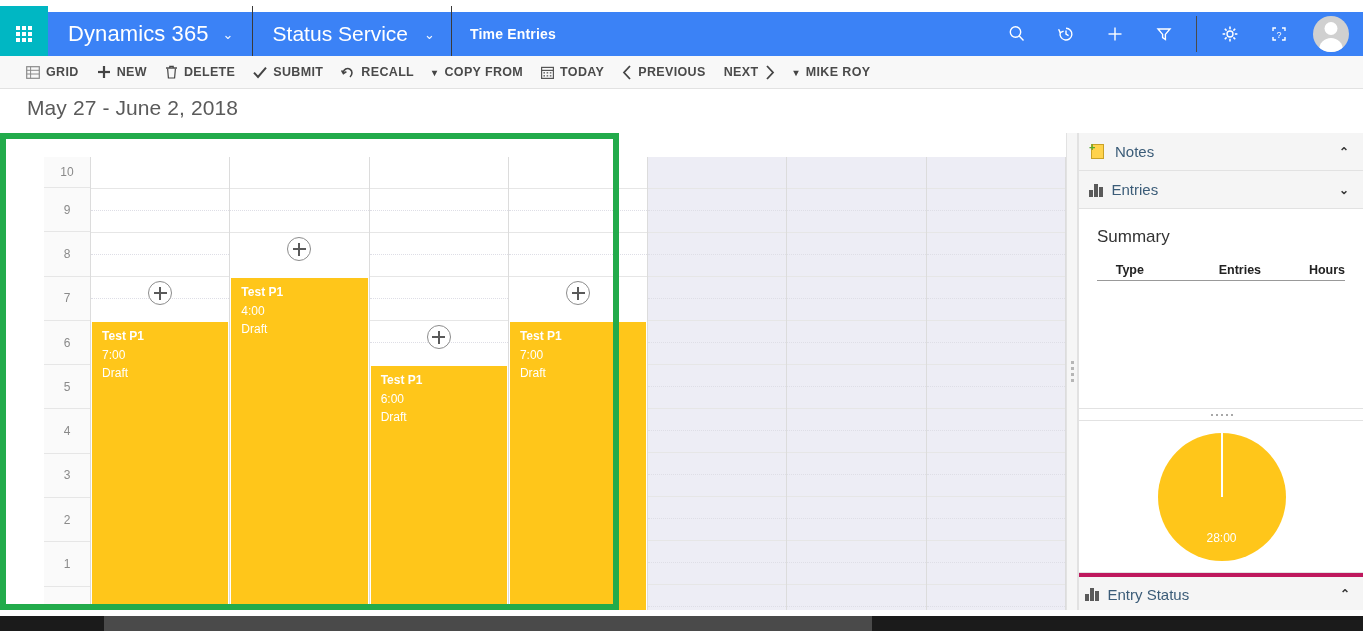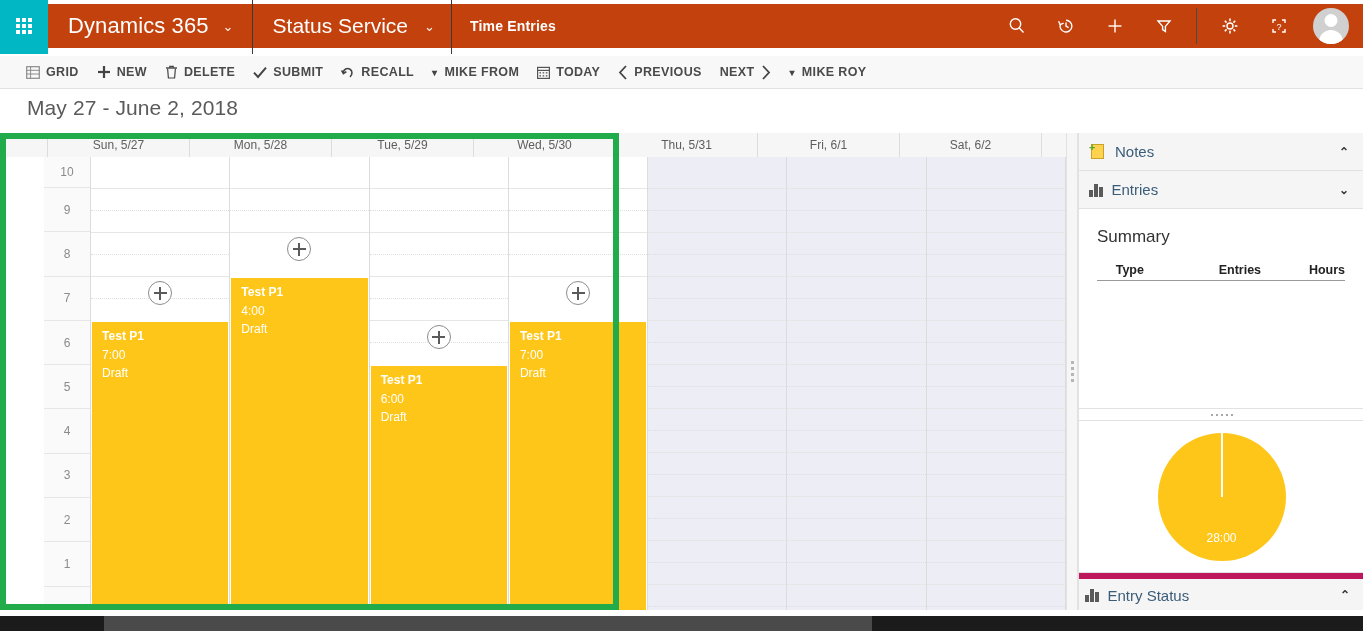"Dynamics 365" .topbar { background: #c2410c -> #3b82f6; top: 4px -> 12px }
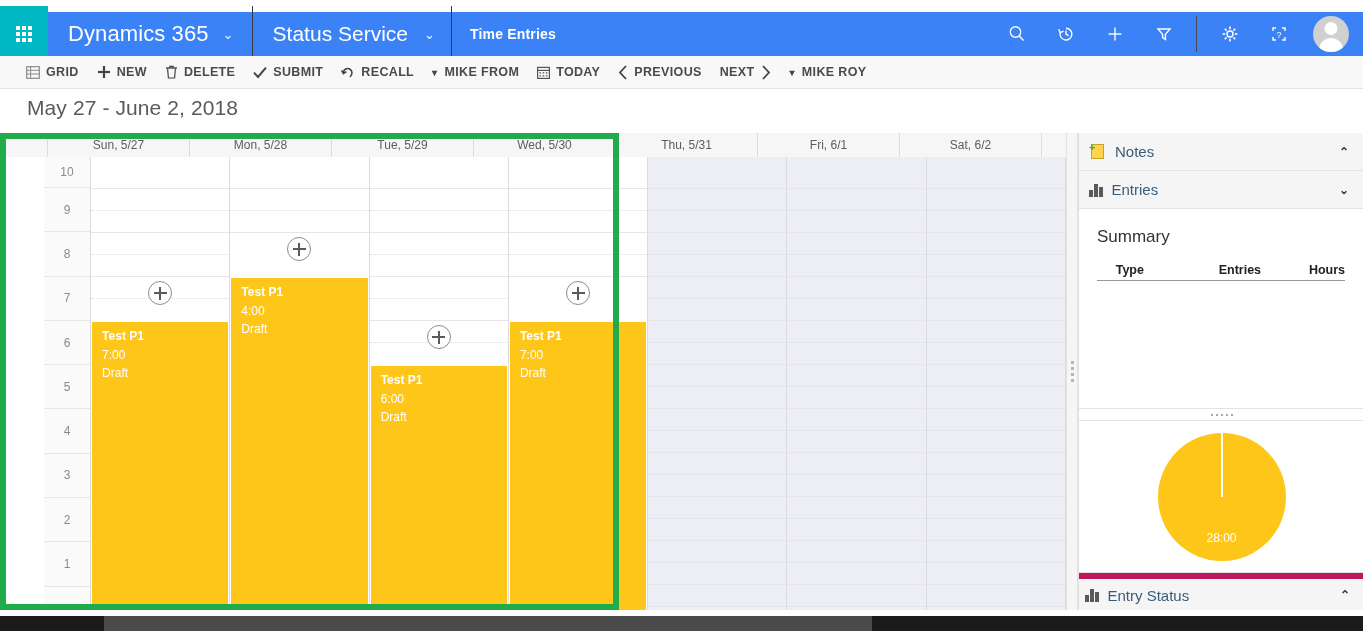"MIKE FROM" span { text: MIKE -> COPY }
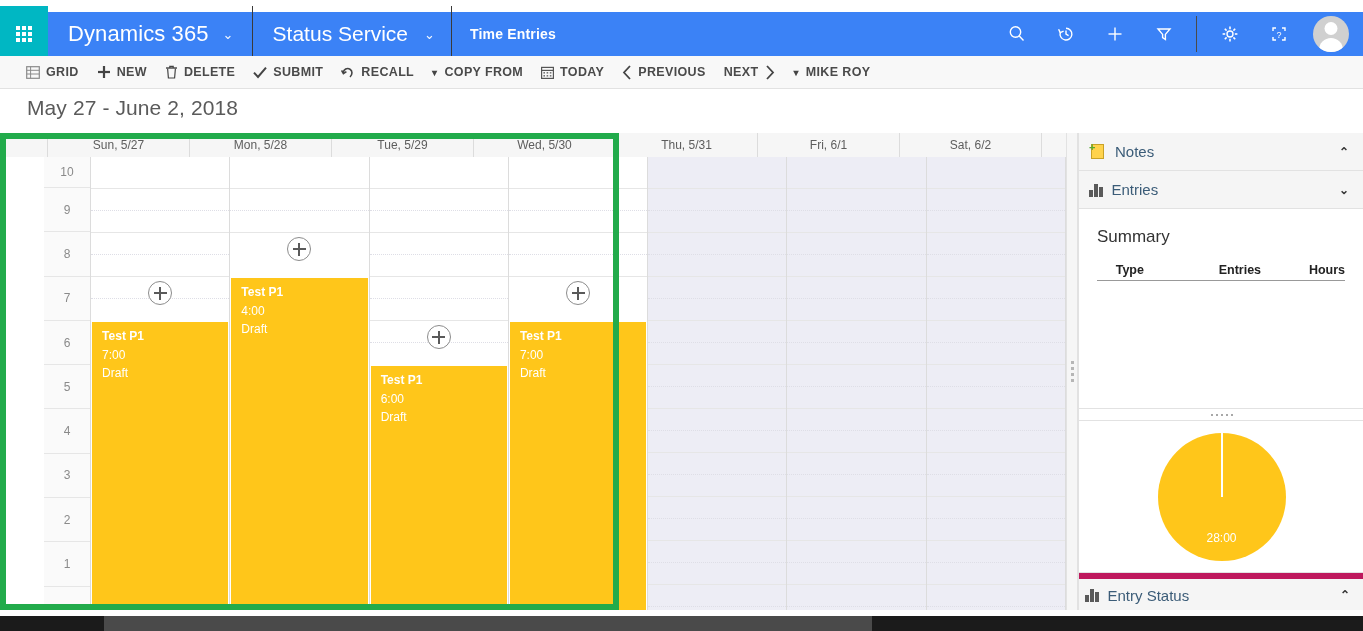"Sun, 5/27" div.calhead { html: <div> <div></div> <div>Sun, 5/27</div> <div>Mon, 5/28</div> <div>Tue, 5/29</div> <div>Wed, 5/30</div> <div>Thu, 5/31</div> <div>Fri, 6/1</div> <div>Sat, 6/2</div> <div></div> </div> -> none }
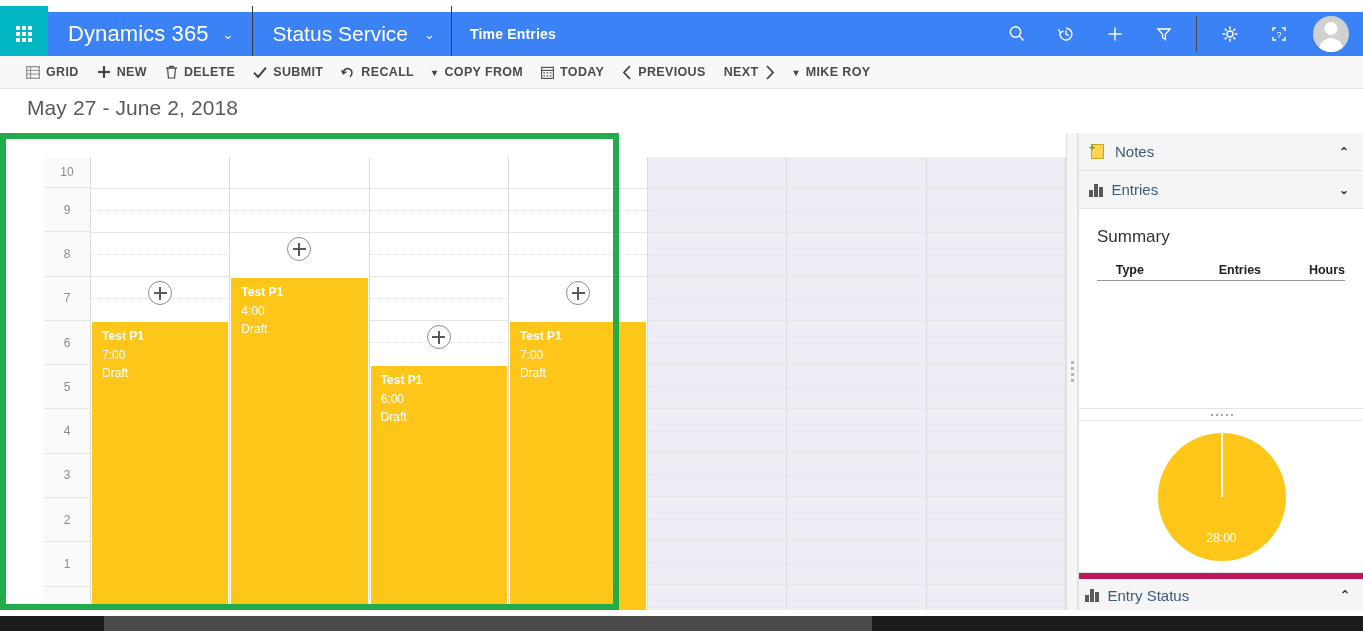"Entry Status" .rsection.bottom { border-top: 6px solid #be185d -> 4px solid #be185d }
